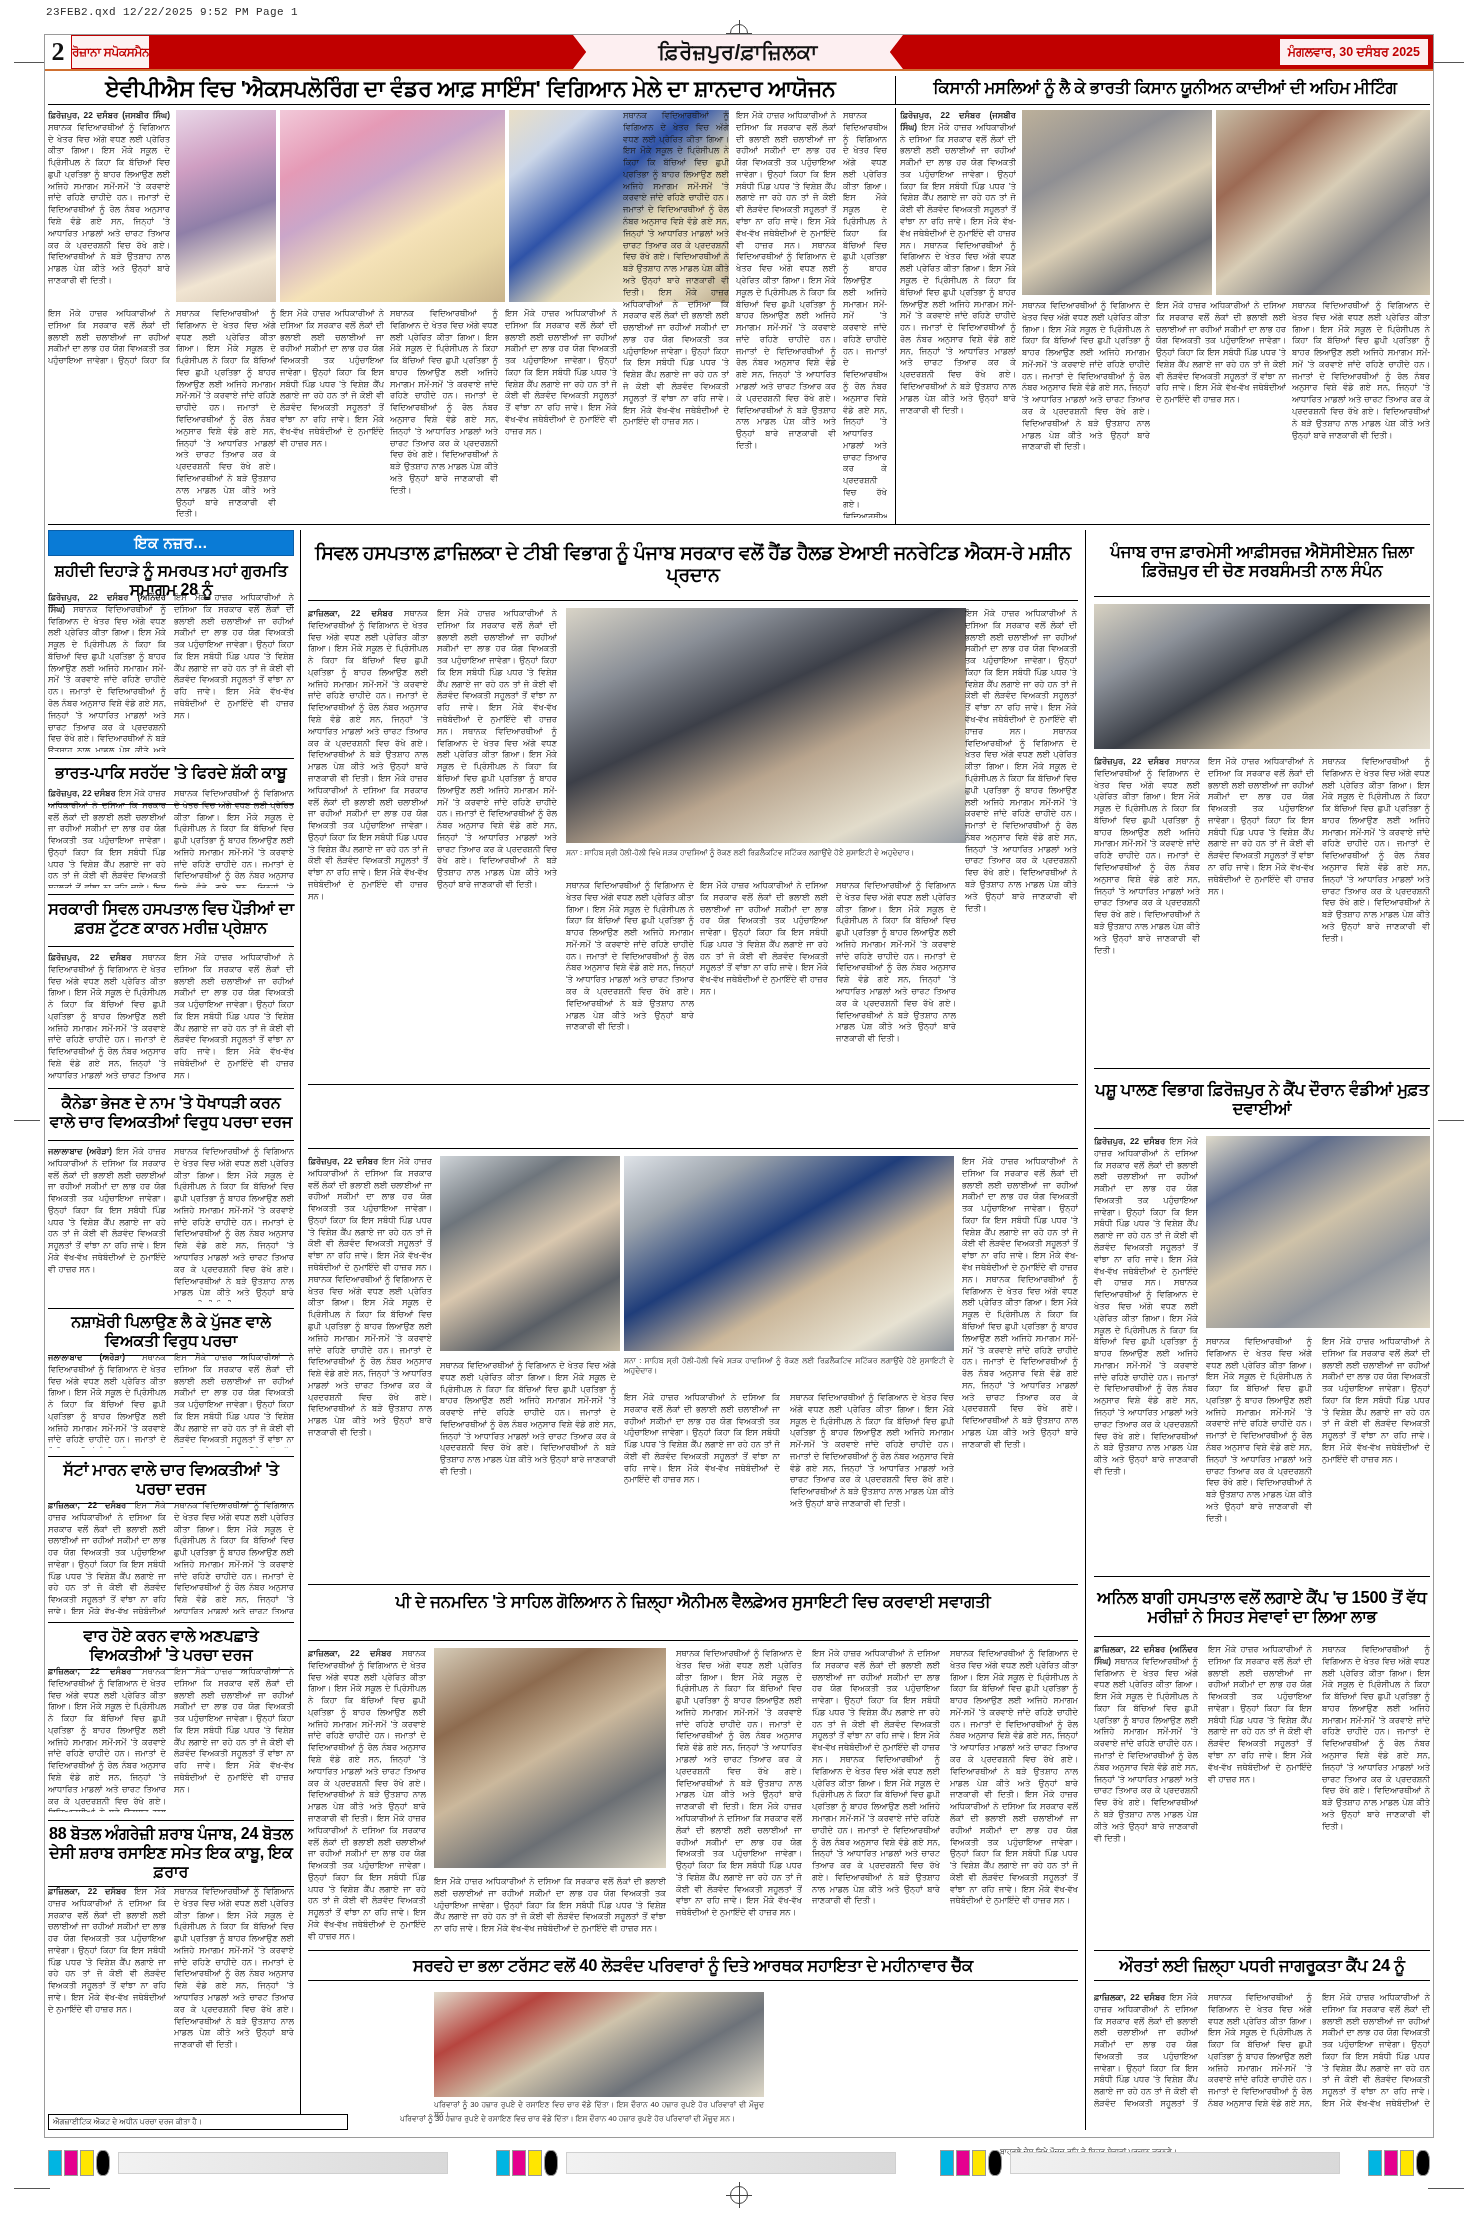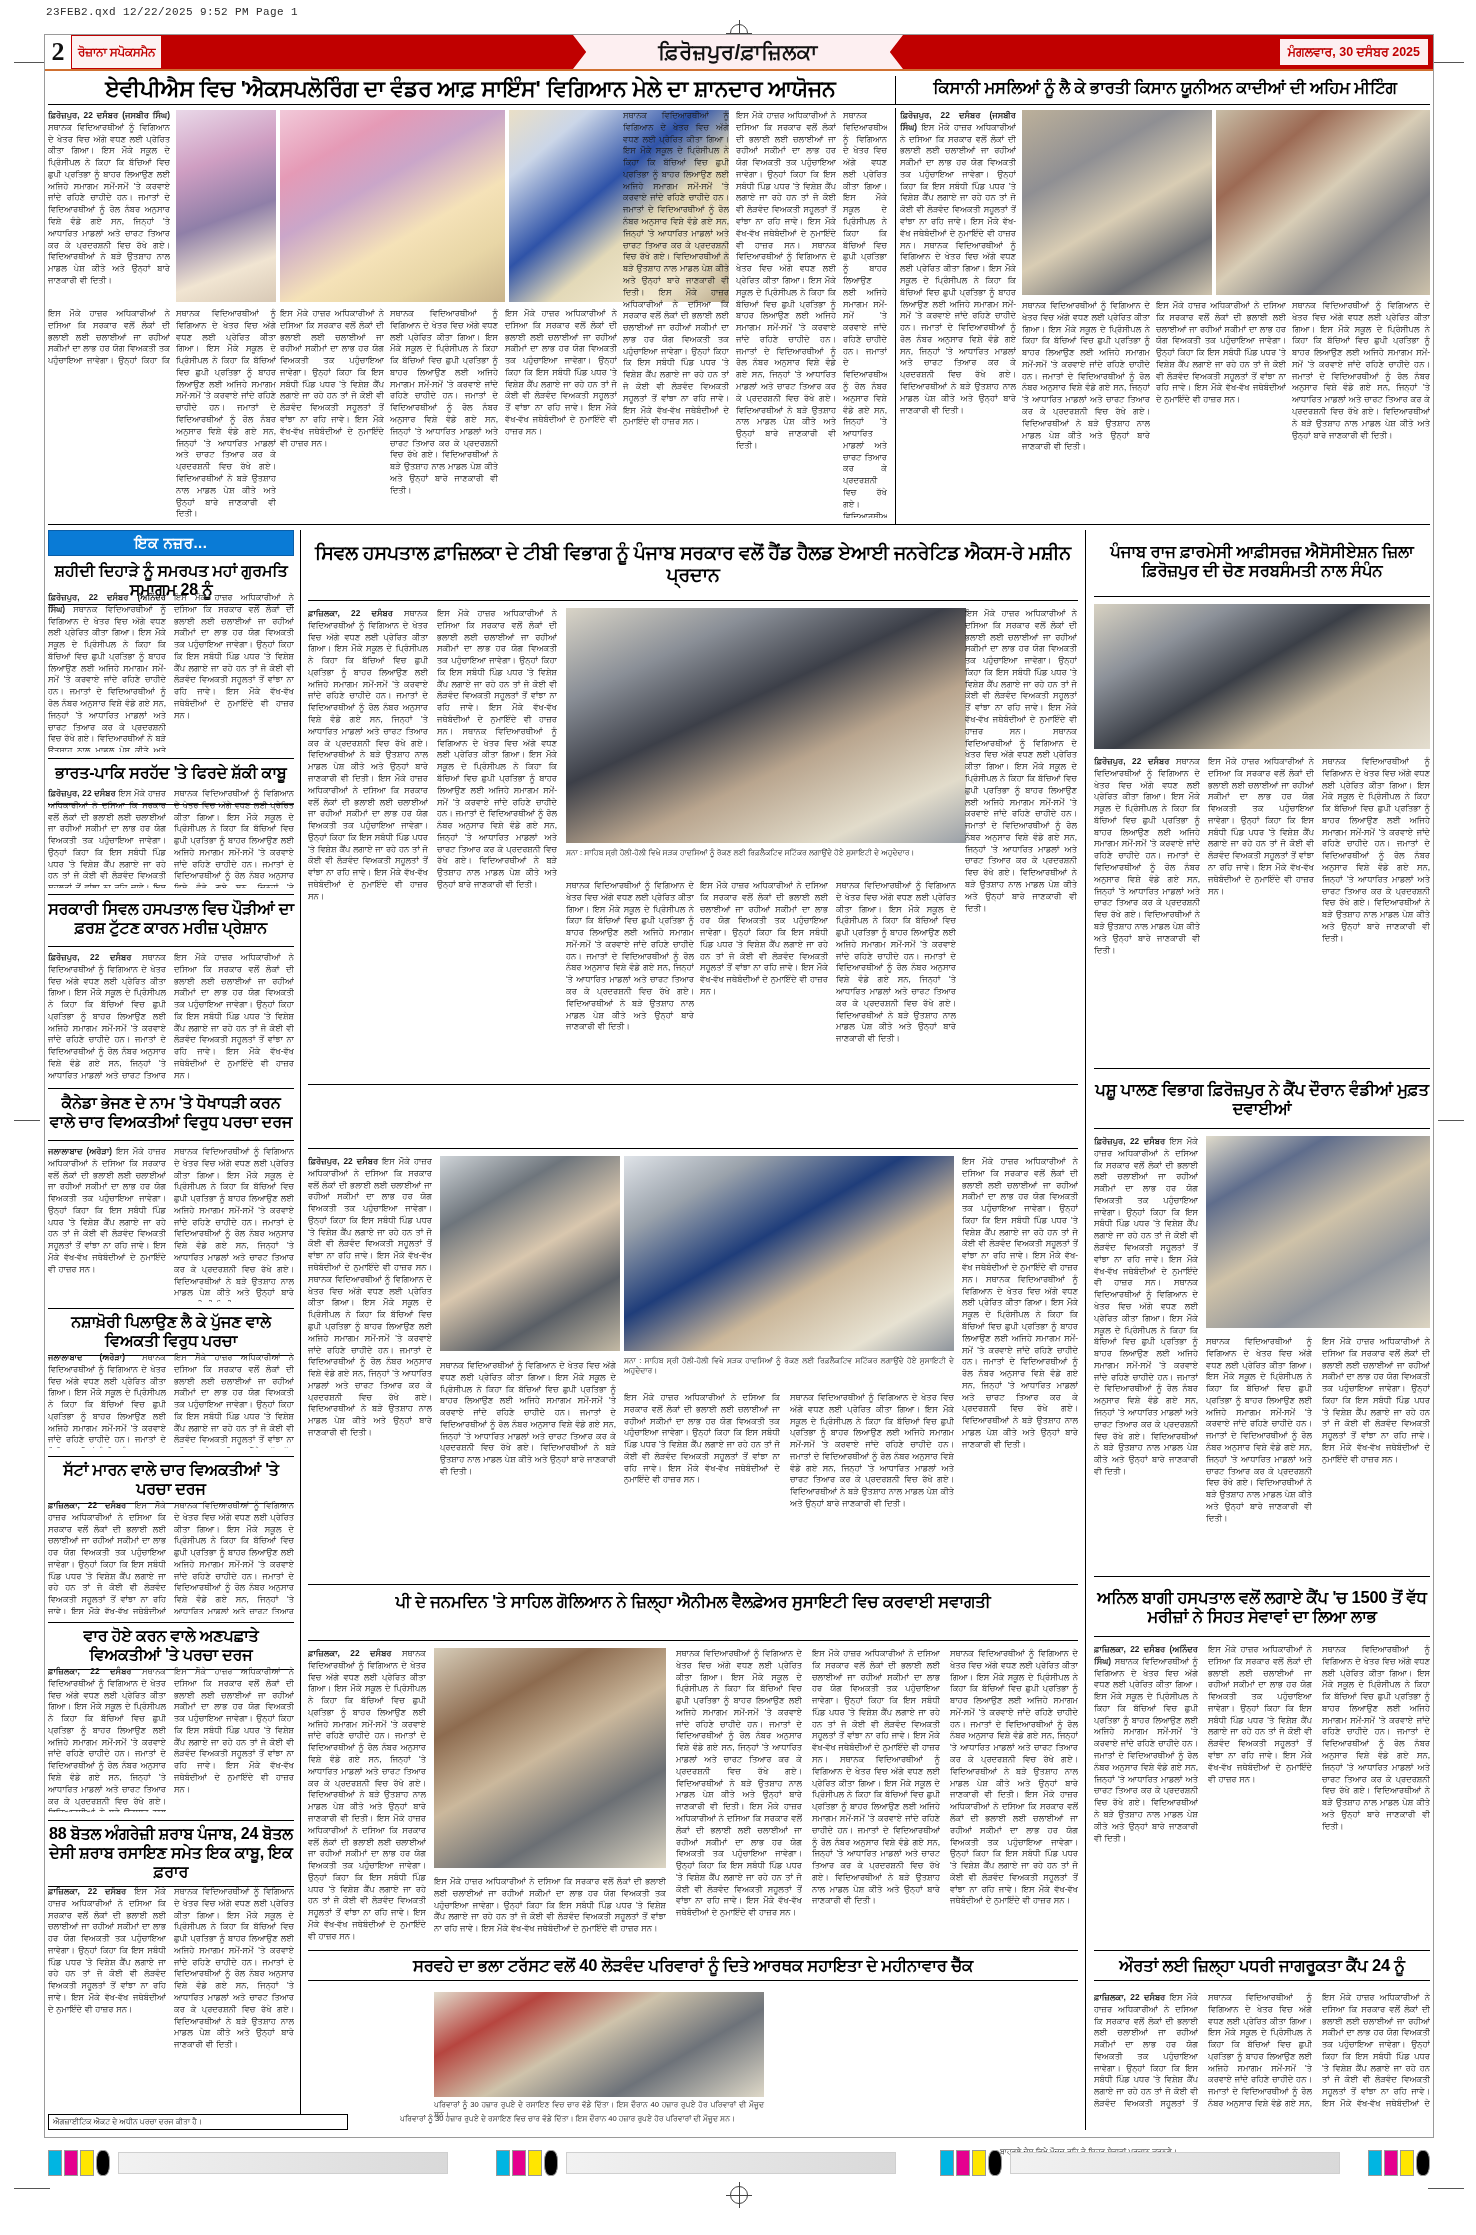"ਰੋਜ਼ਾਨਾ ਸਪੋਕਸਮੈਨ" .mast-edition { padding: 0 6px -> 0 0 }
